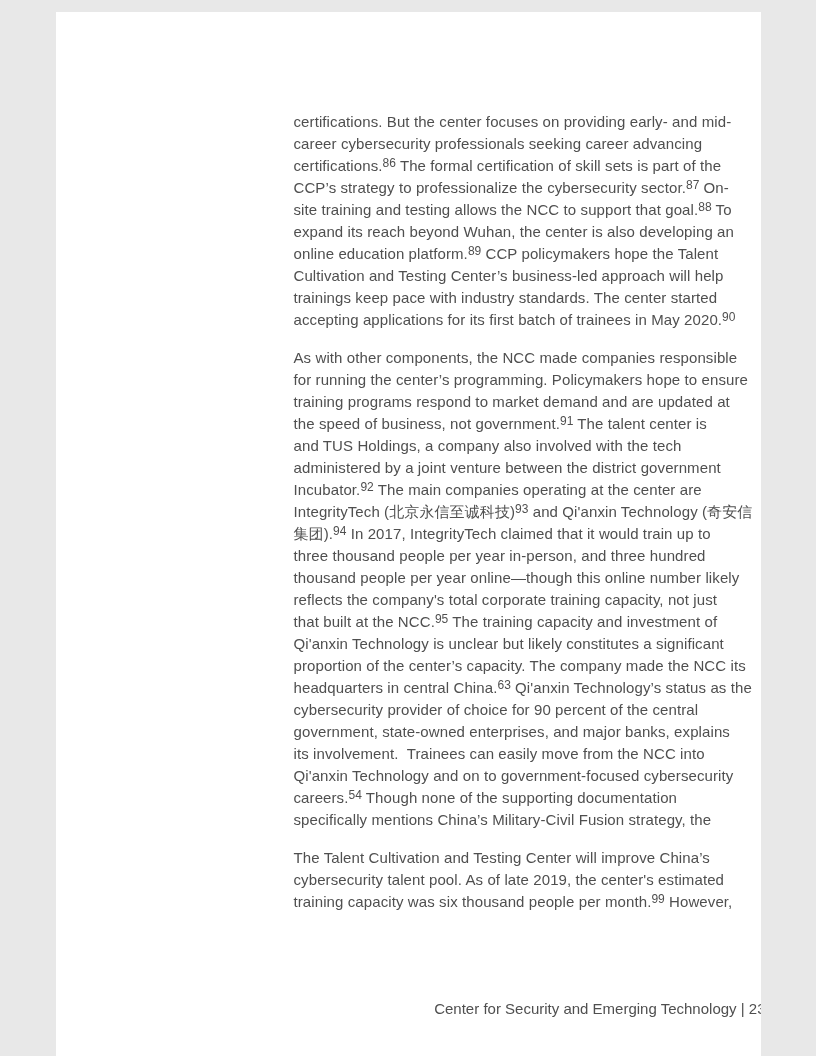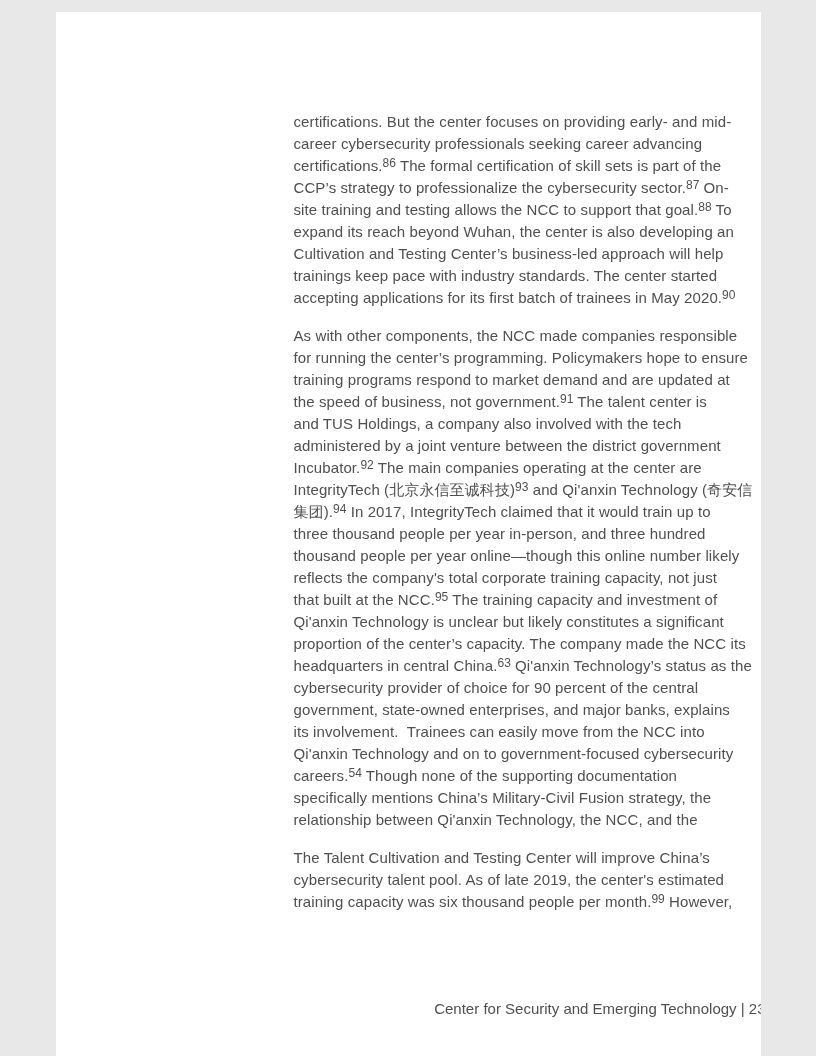"online education platform.89 CCP" span.line { html: none -> <span>online education platform.<sup>89</sup> CCP policymakers hope the Talent</span> }
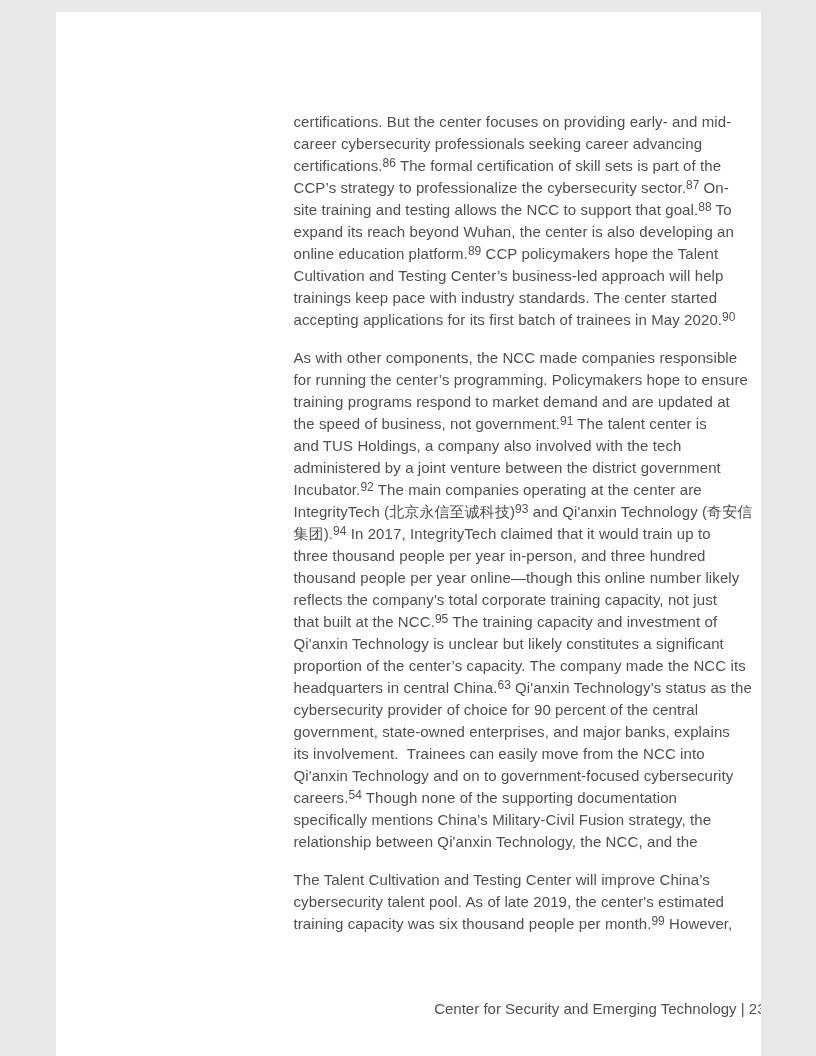"relationship between Qi'anxin" span.line { html: <span>relationship between Qi'anxin Technology, the NCC, and the</span> -> none }
